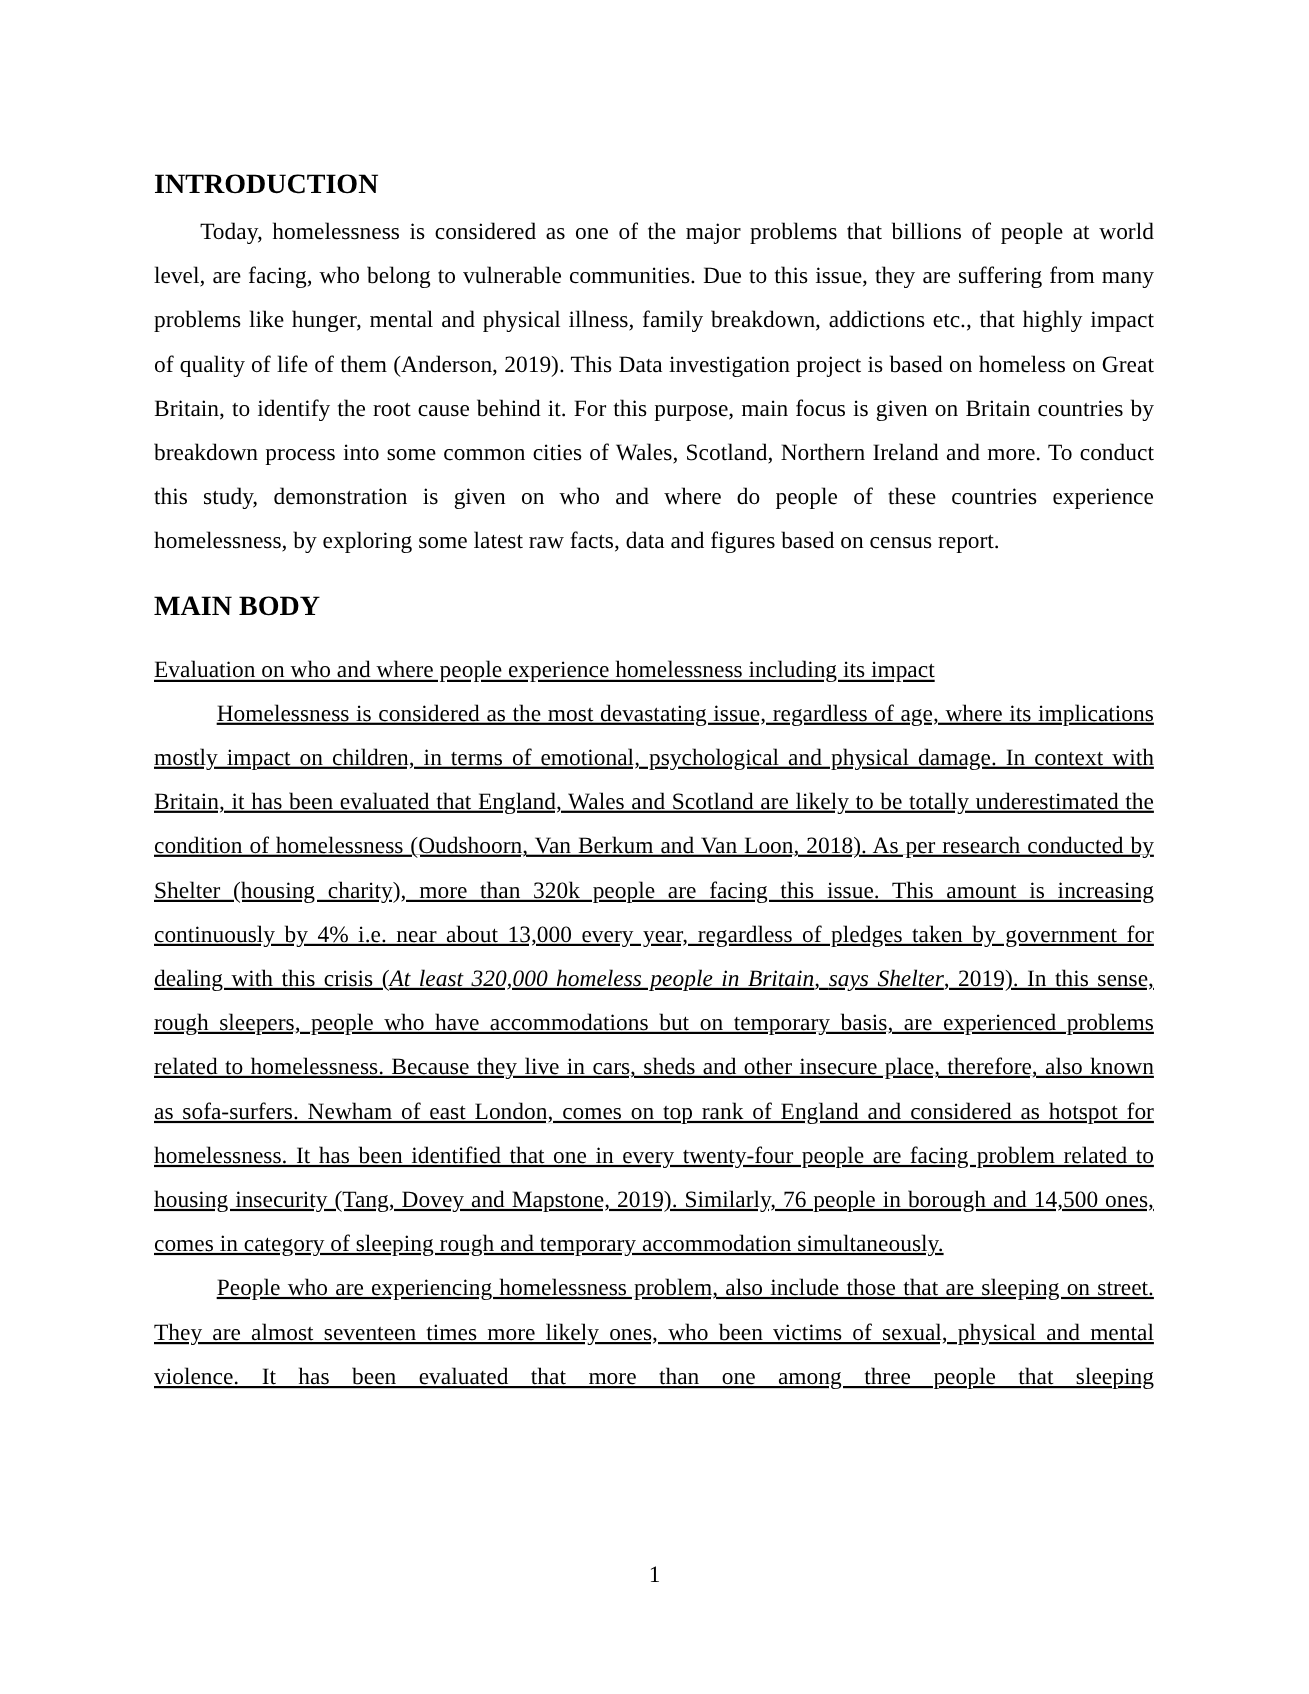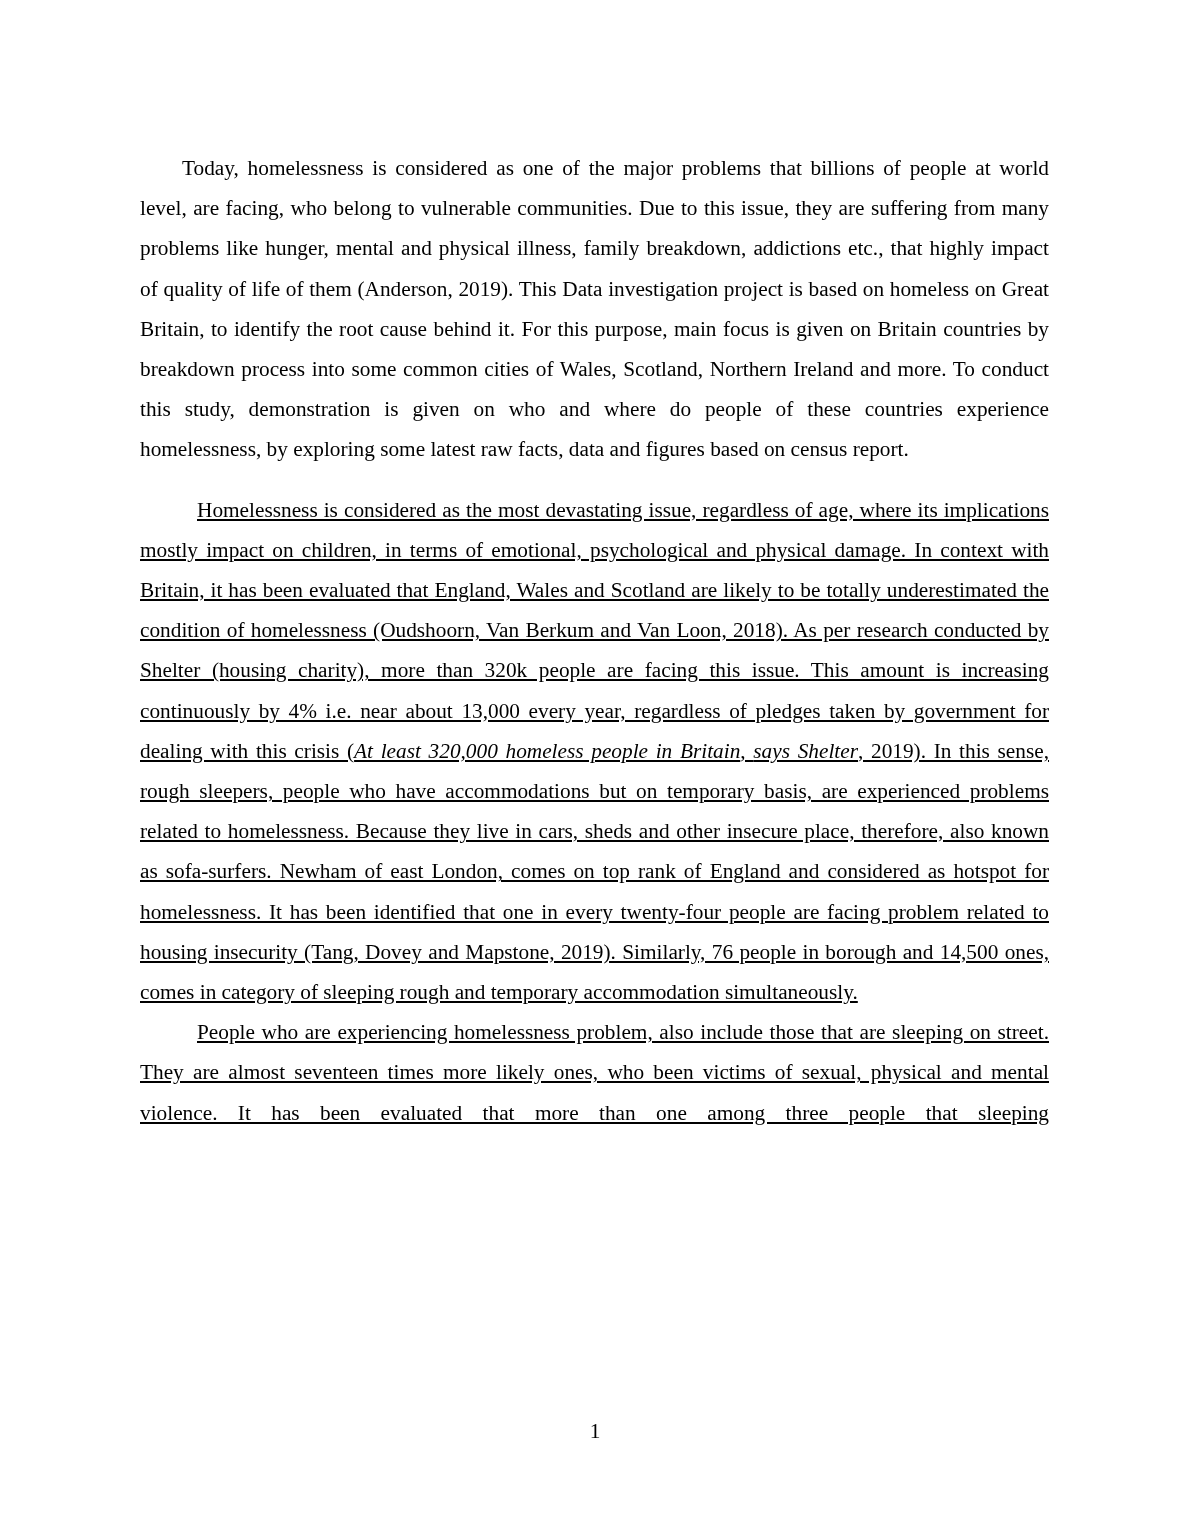"INTRODUCTION" h1.section-heading { html: none -> <h1>INTRODUCTION</h1> }
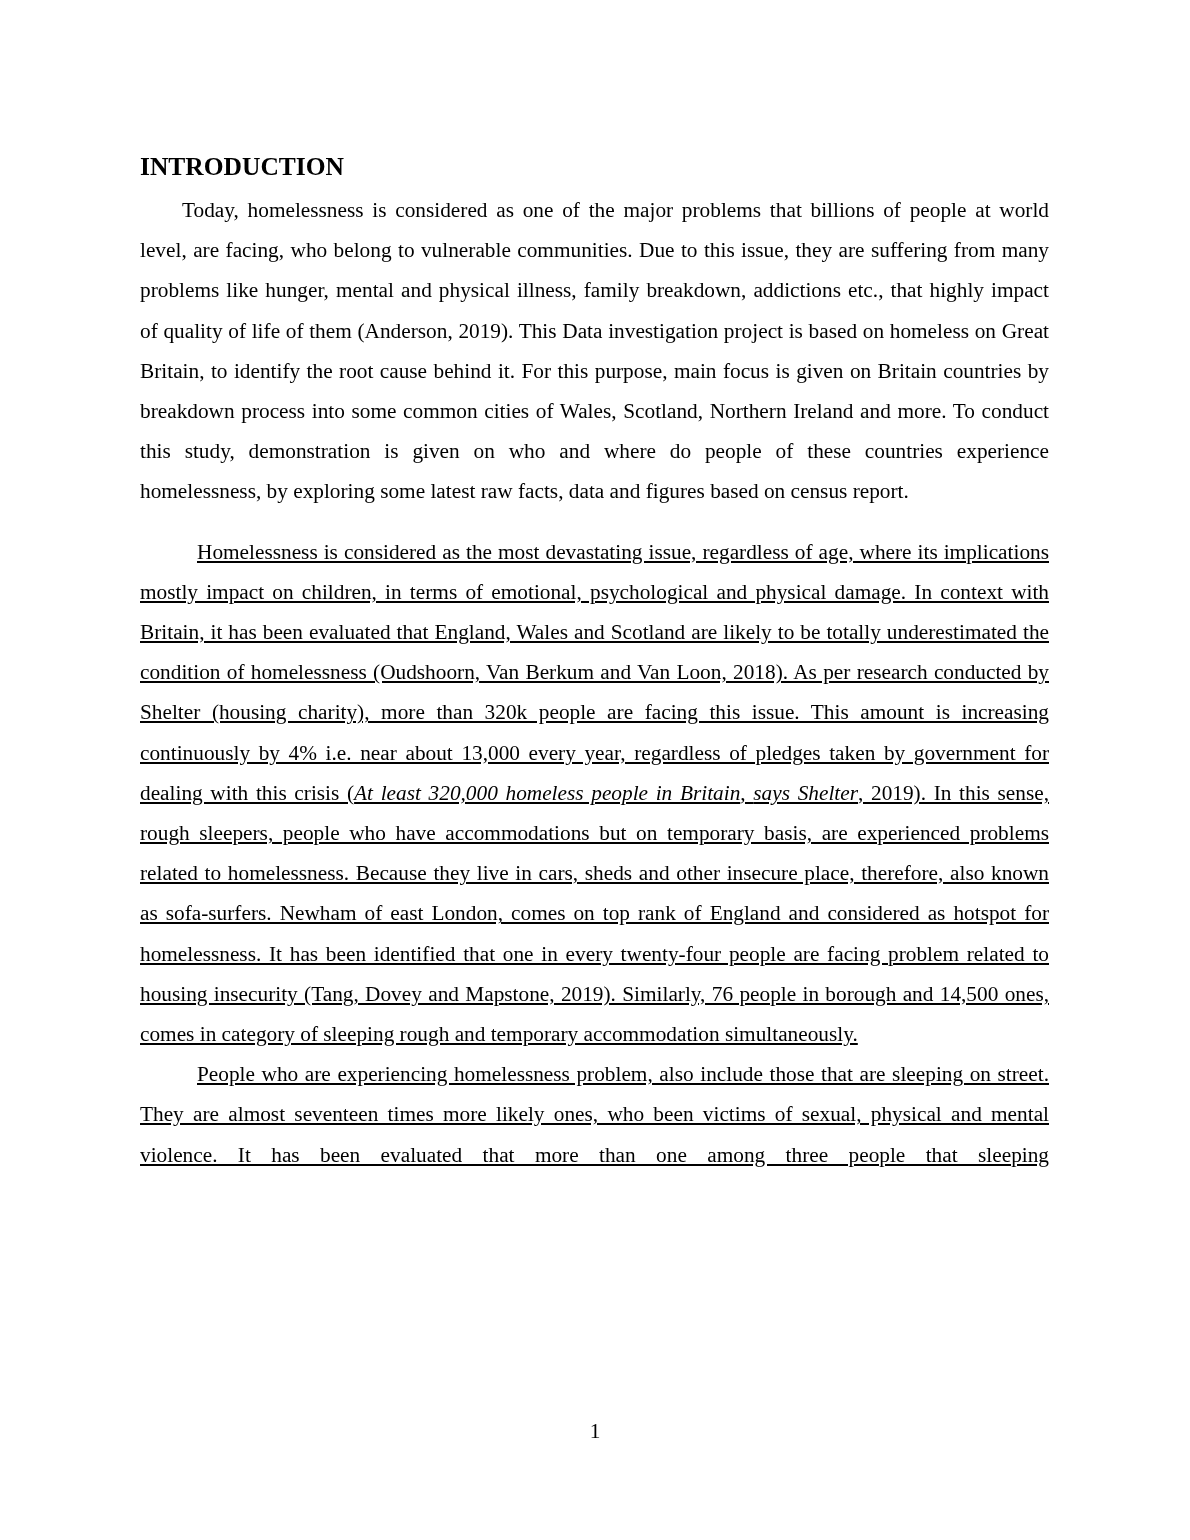"MAIN BODY" h1.section-heading { html: none -> <h1>MAIN BODY</h1> }
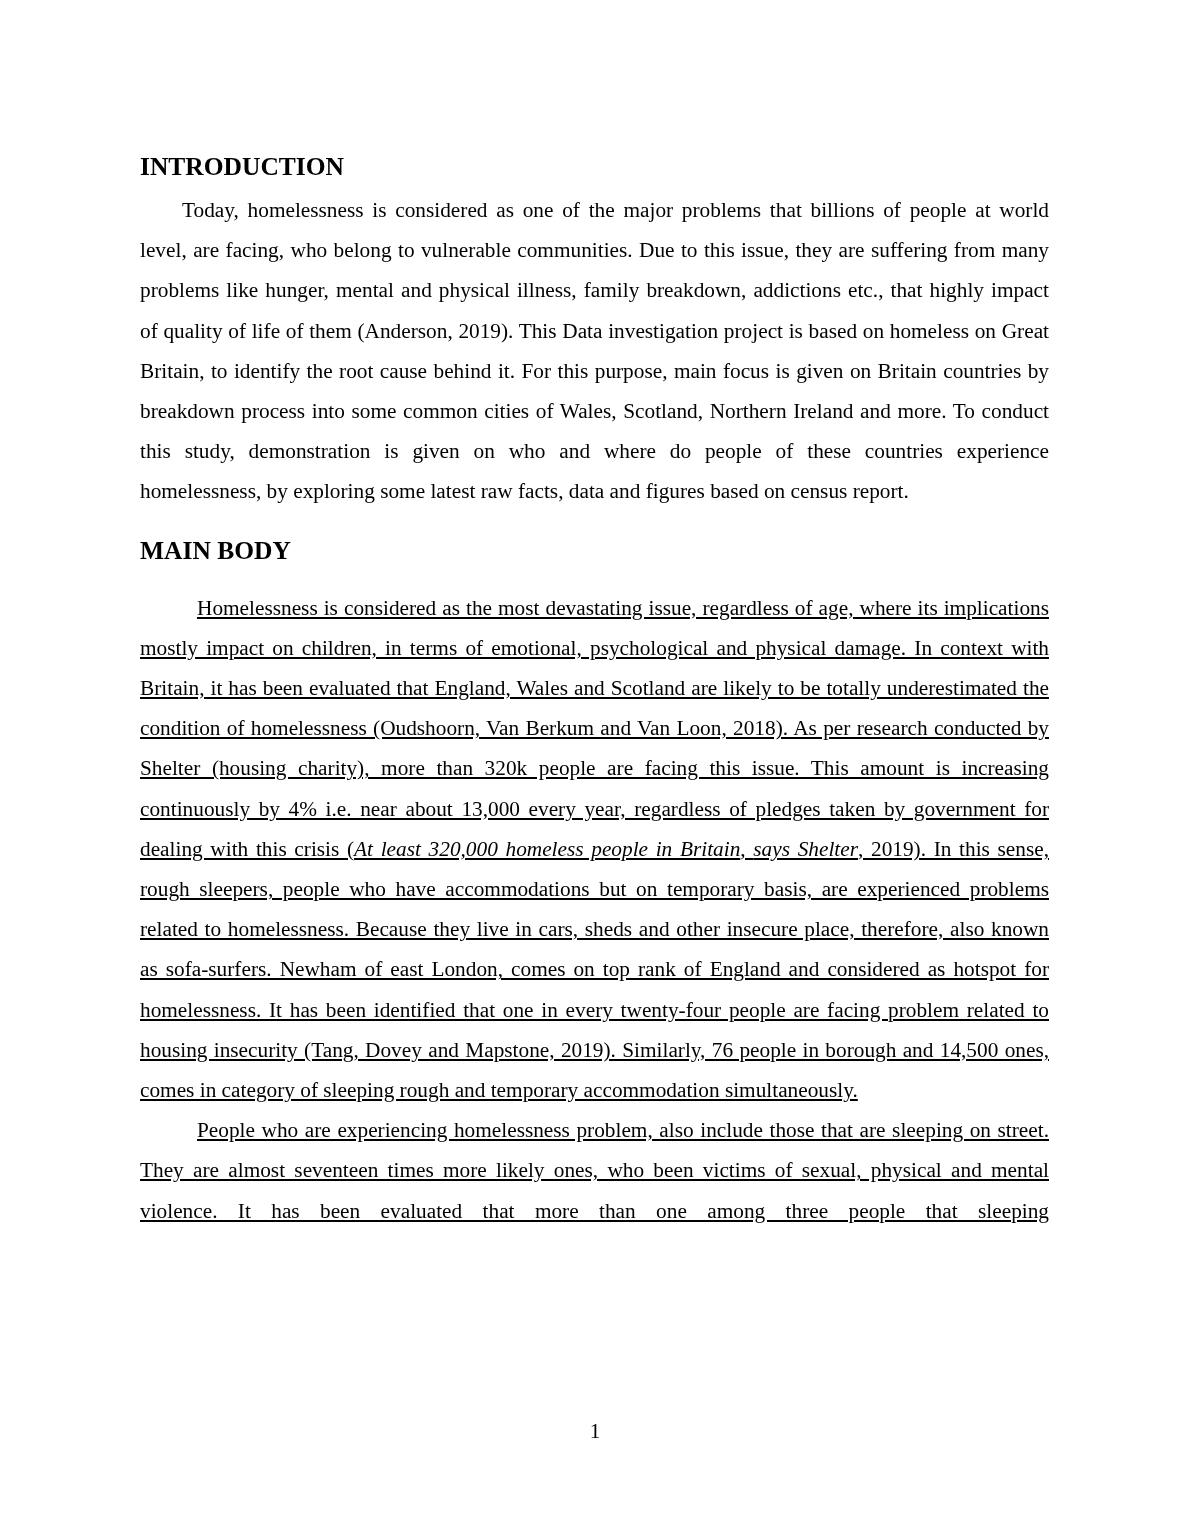"Evaluation on who and where" p.subheading { html: none -> <p>Evaluation on who and where people experience homelessness including its impact</p> }
